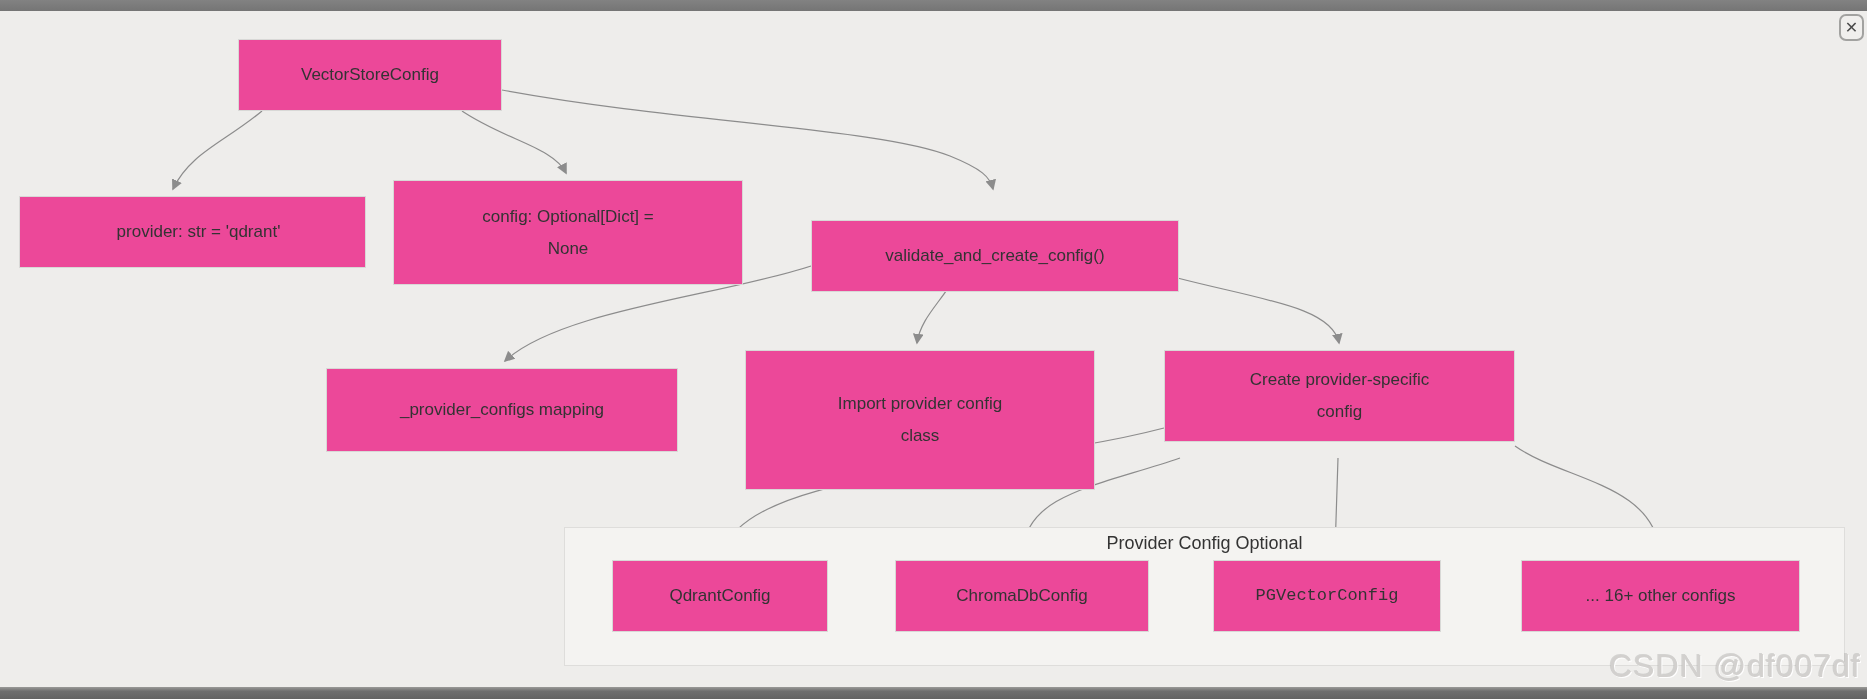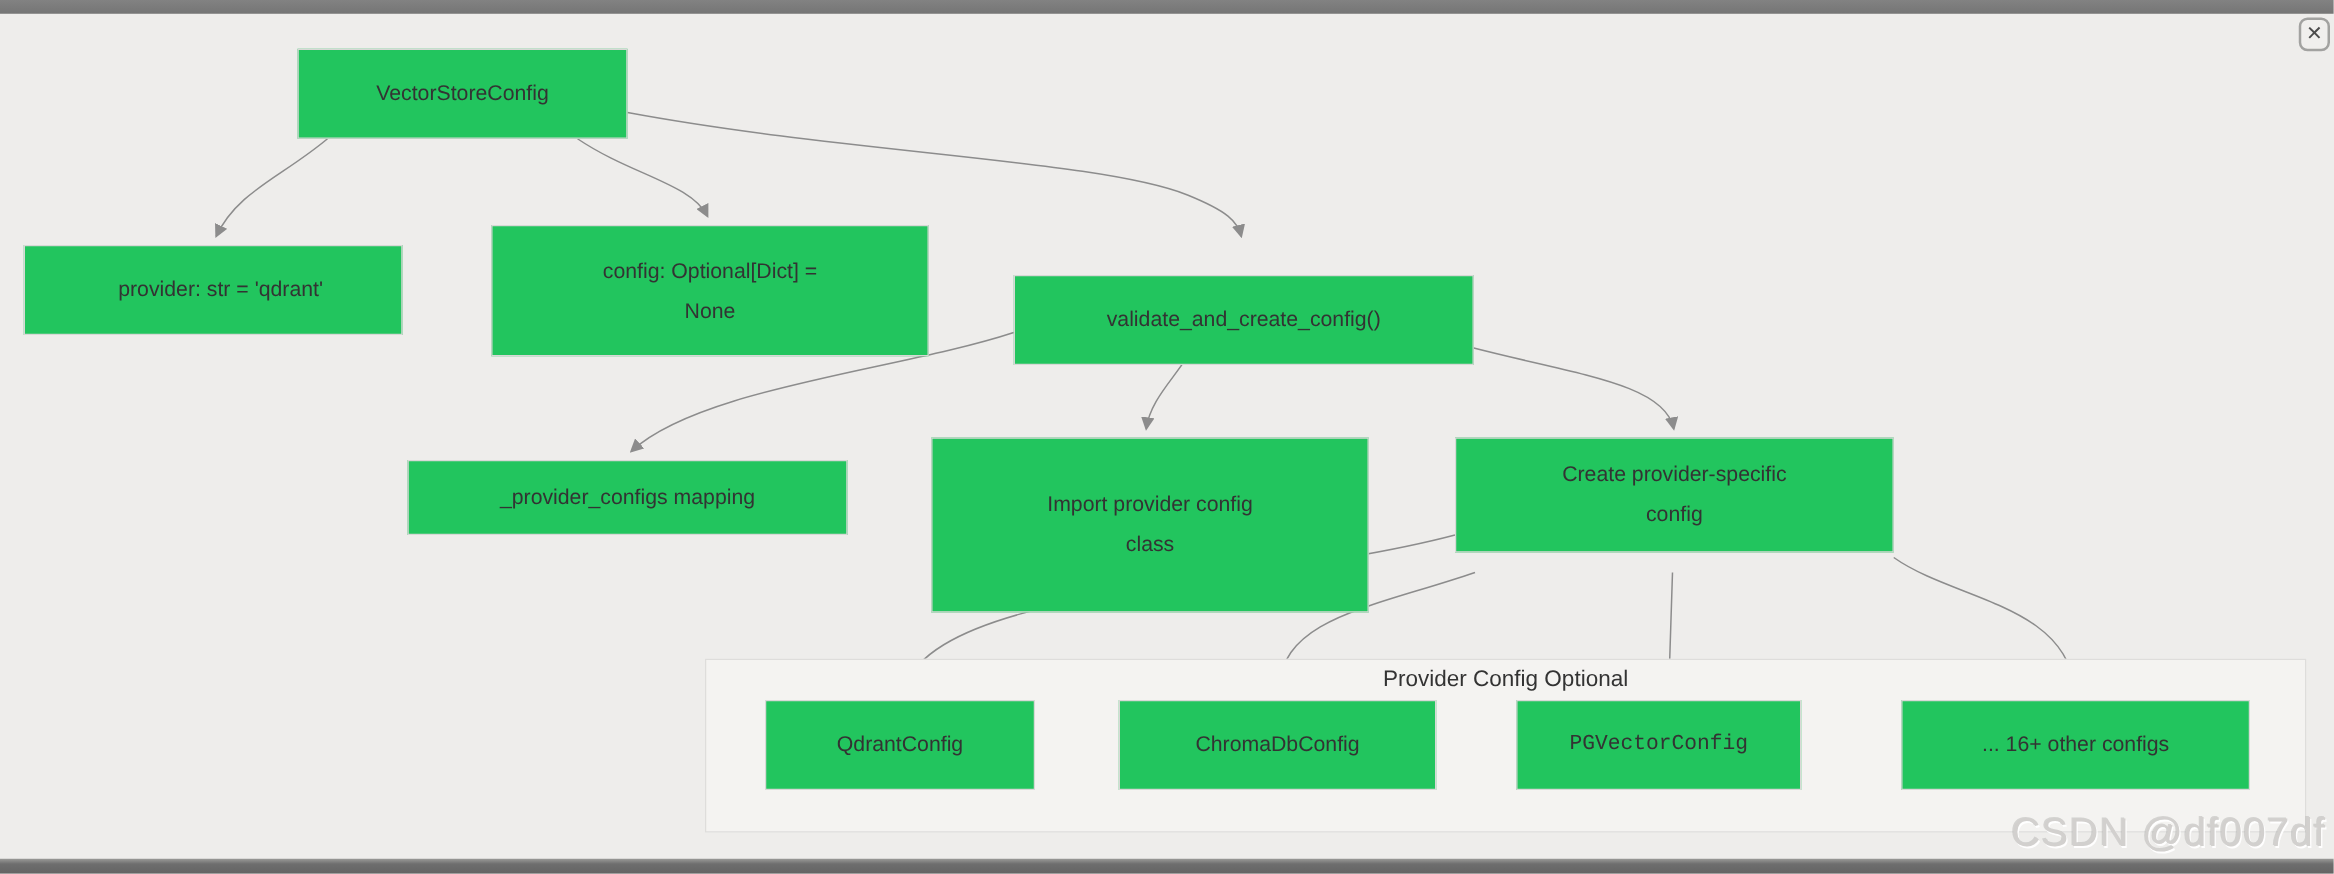"VectorStoreConfig" .node { background: #22c55e -> #ec4899 }
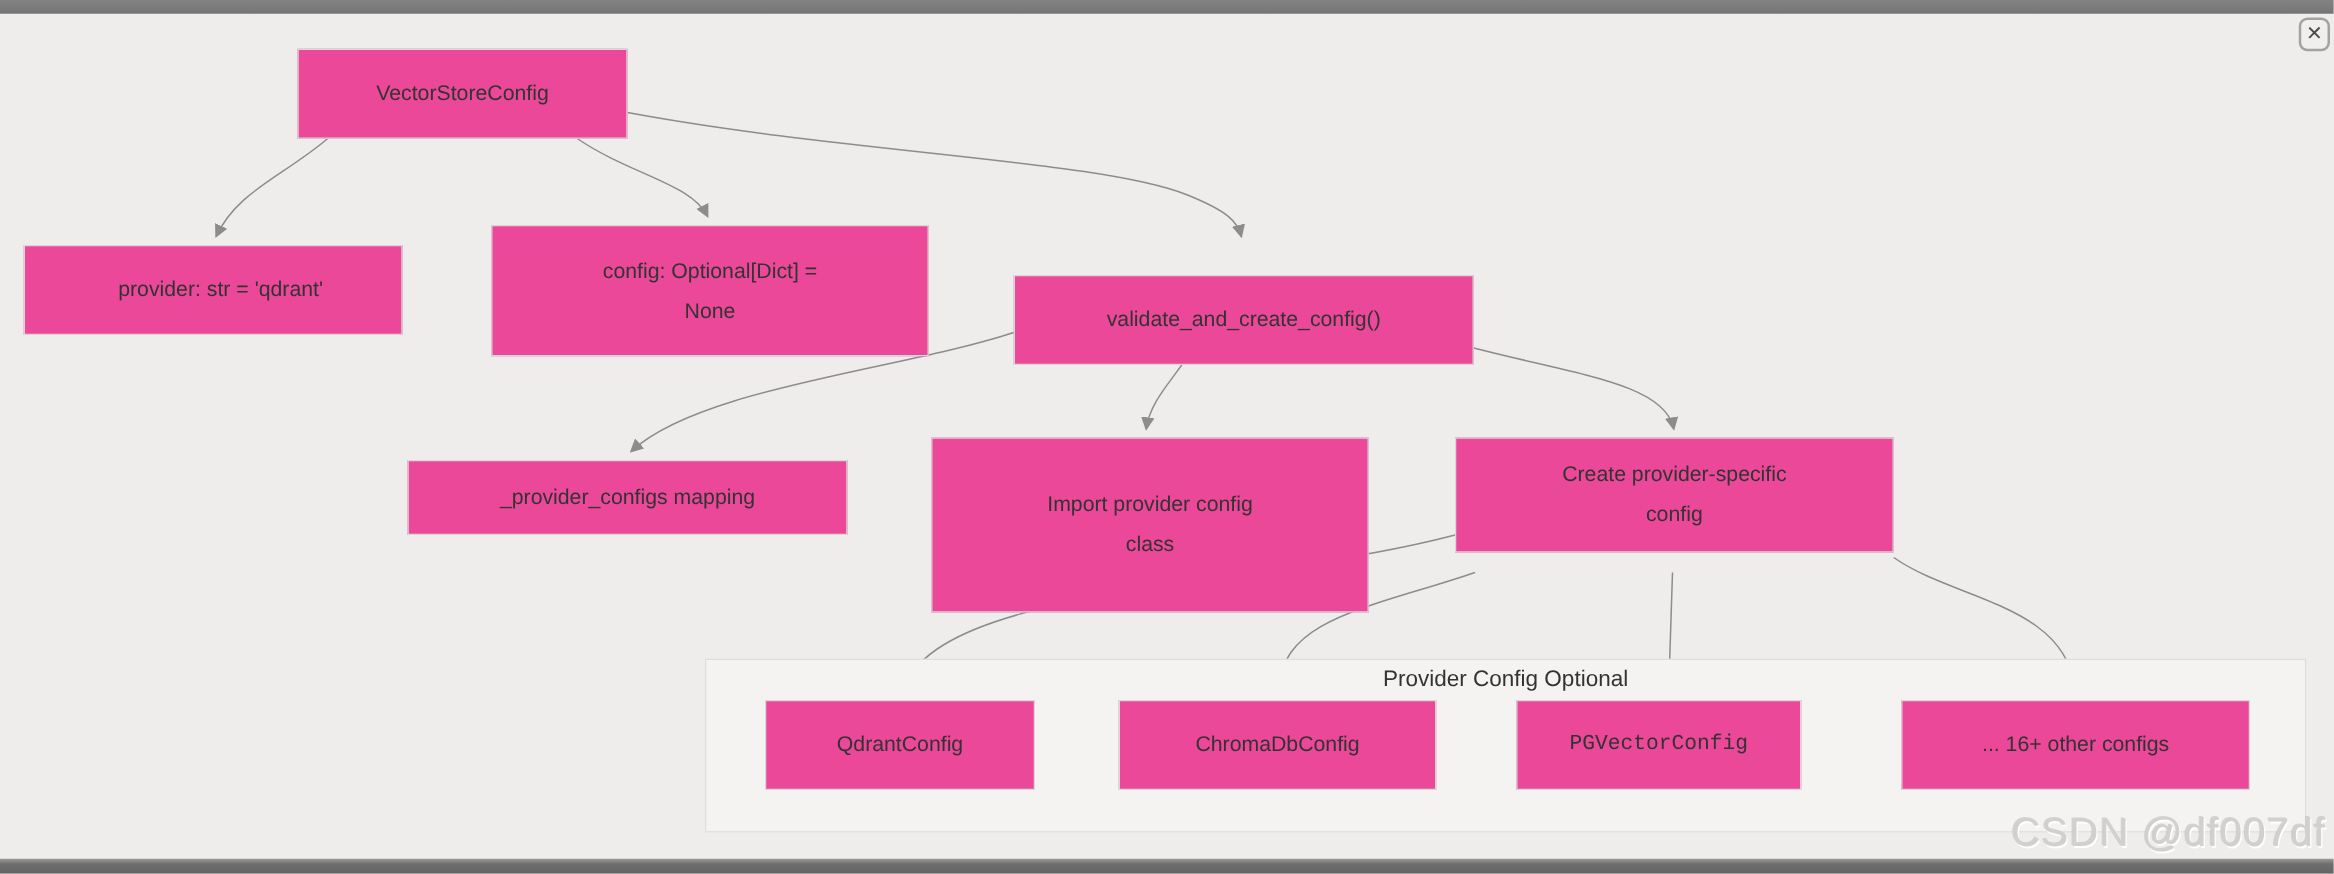"provider: str = 'qdrant'" div.node { width: 303px -> 347px }
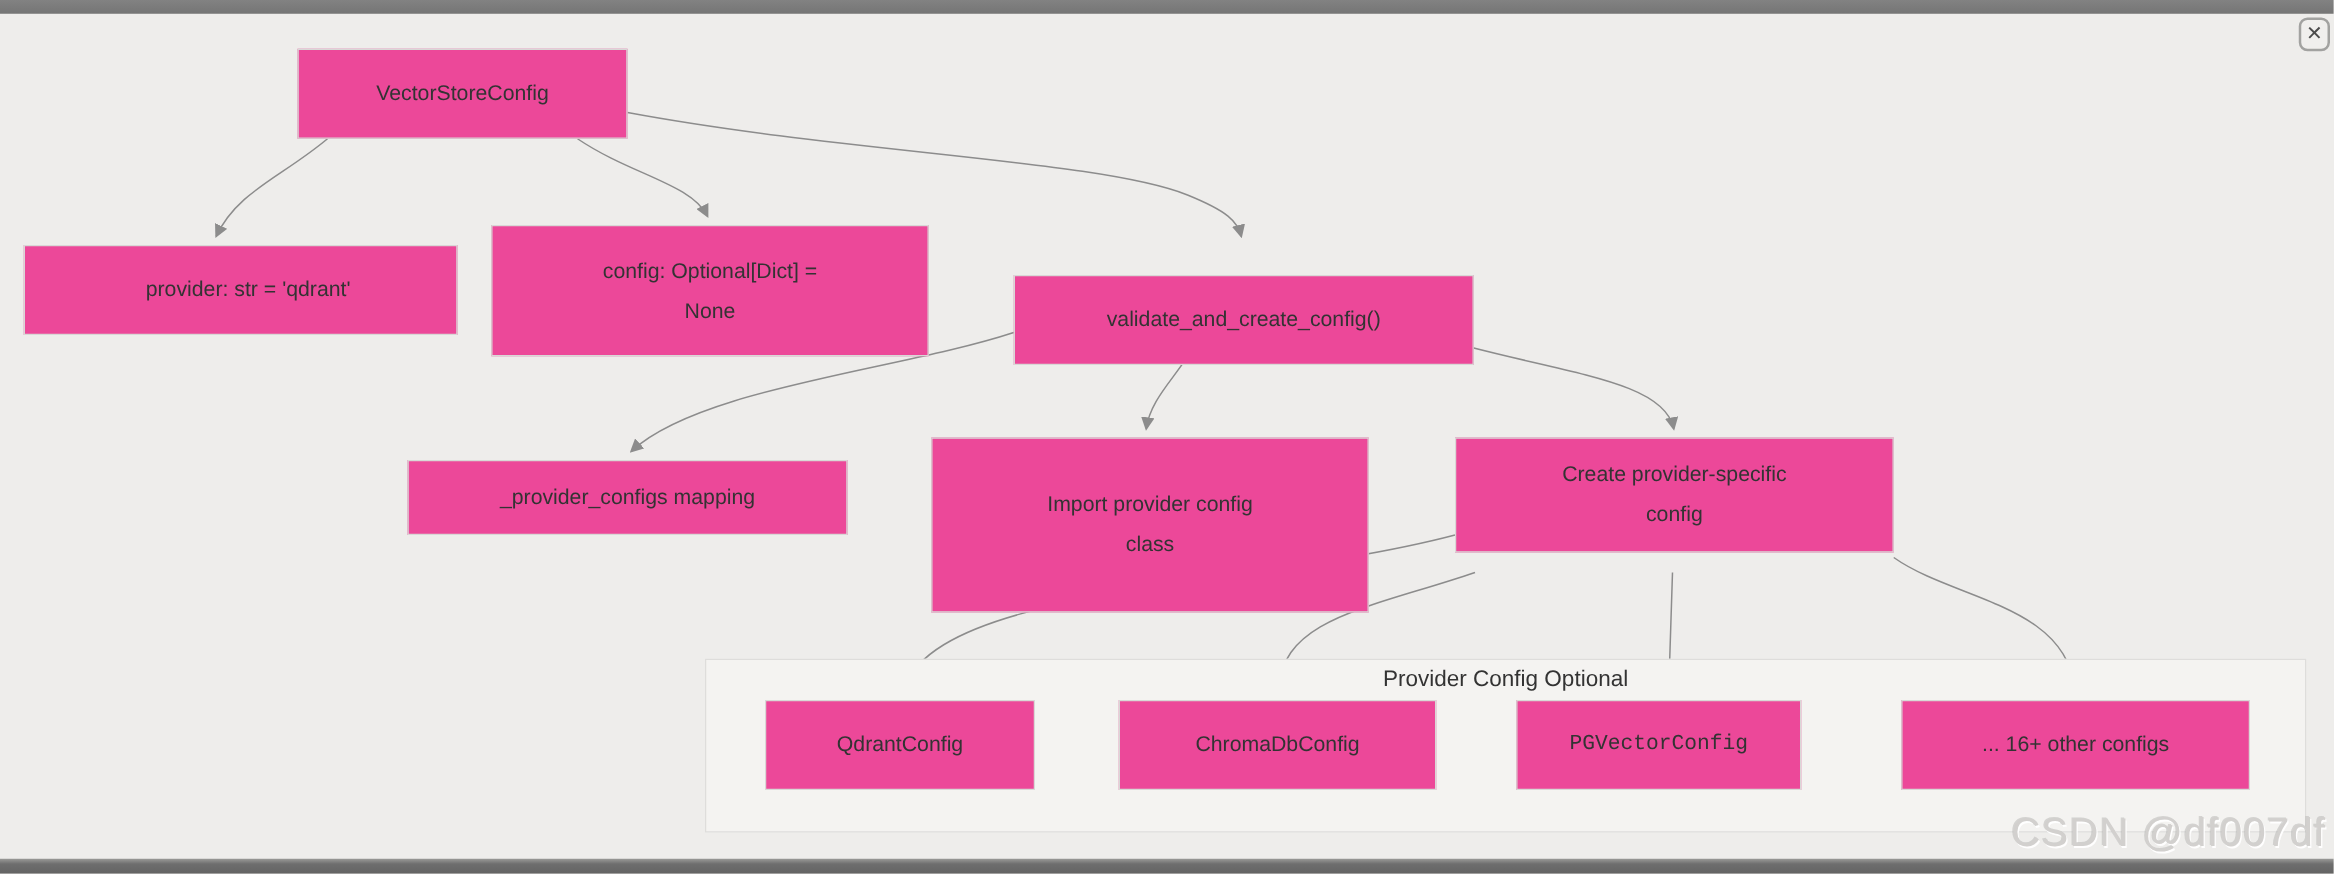"_provider_configs mapping" div.node { height: 60px -> 84px }
